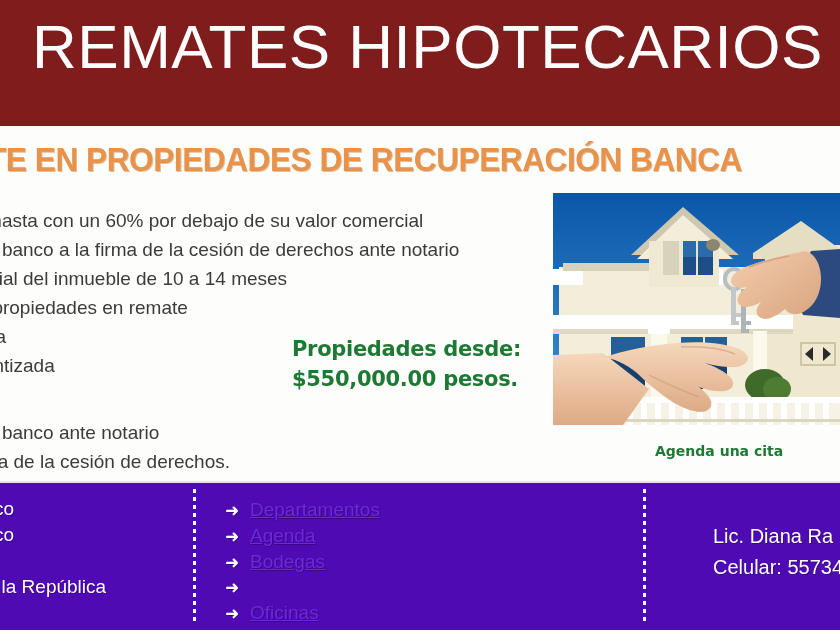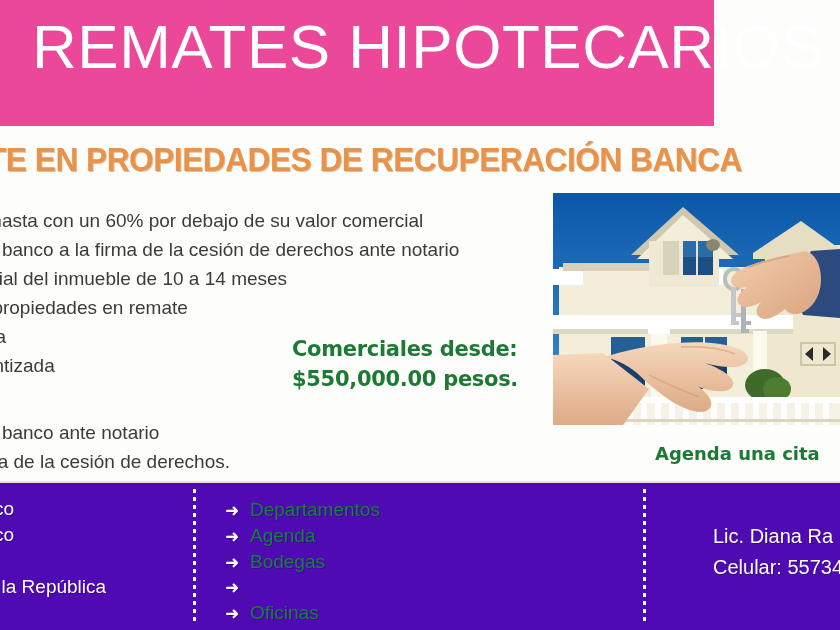"REMATES HIPOTECARIOS" .header-band { background: #ec4899 -> #7f1d1d; width: 714px -> 840px }
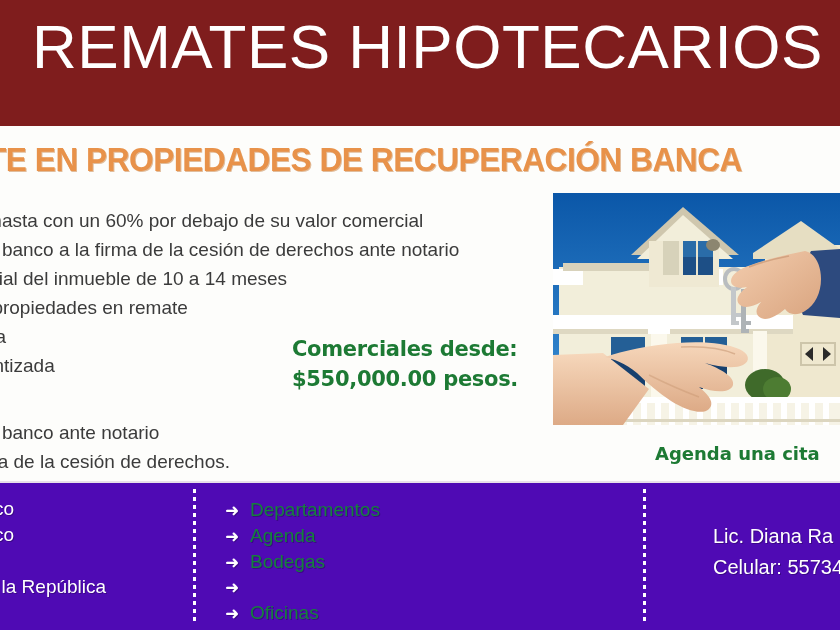"Comerciales desde:" div { text: Comerciales -> Propiedades }
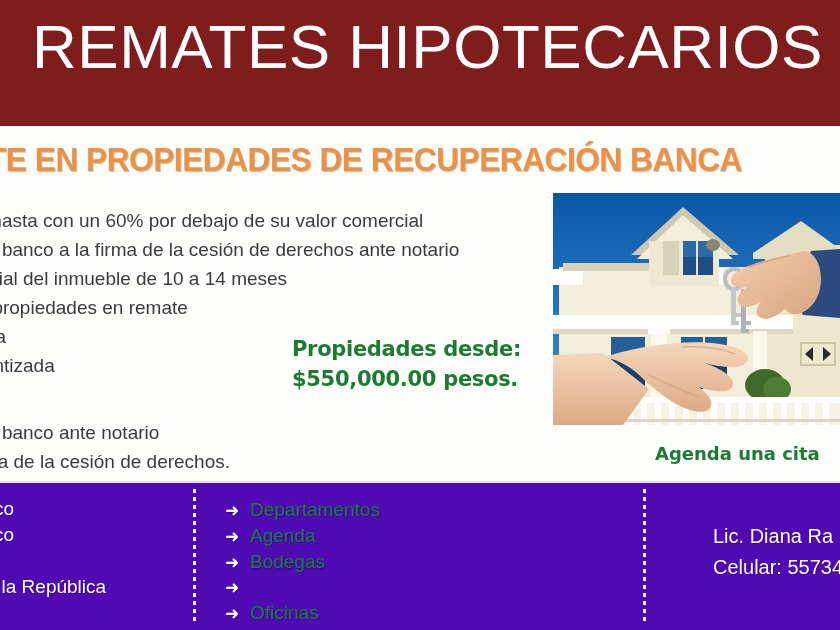"Agenda una cita" .agenda { font-size: 18px -> 14px }
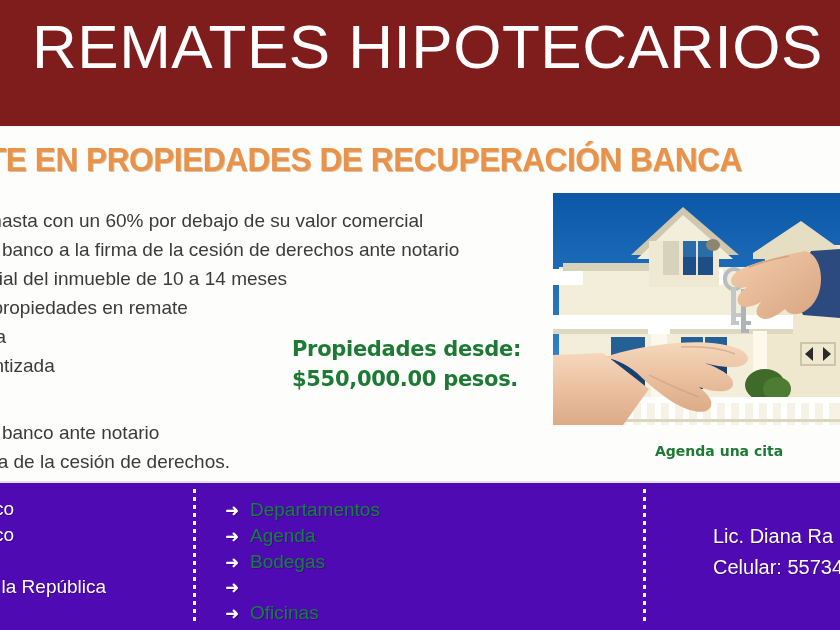"Departamentos" .type-label { color: #15803d -> #6d28d9; text-decoration: none -> underline }
